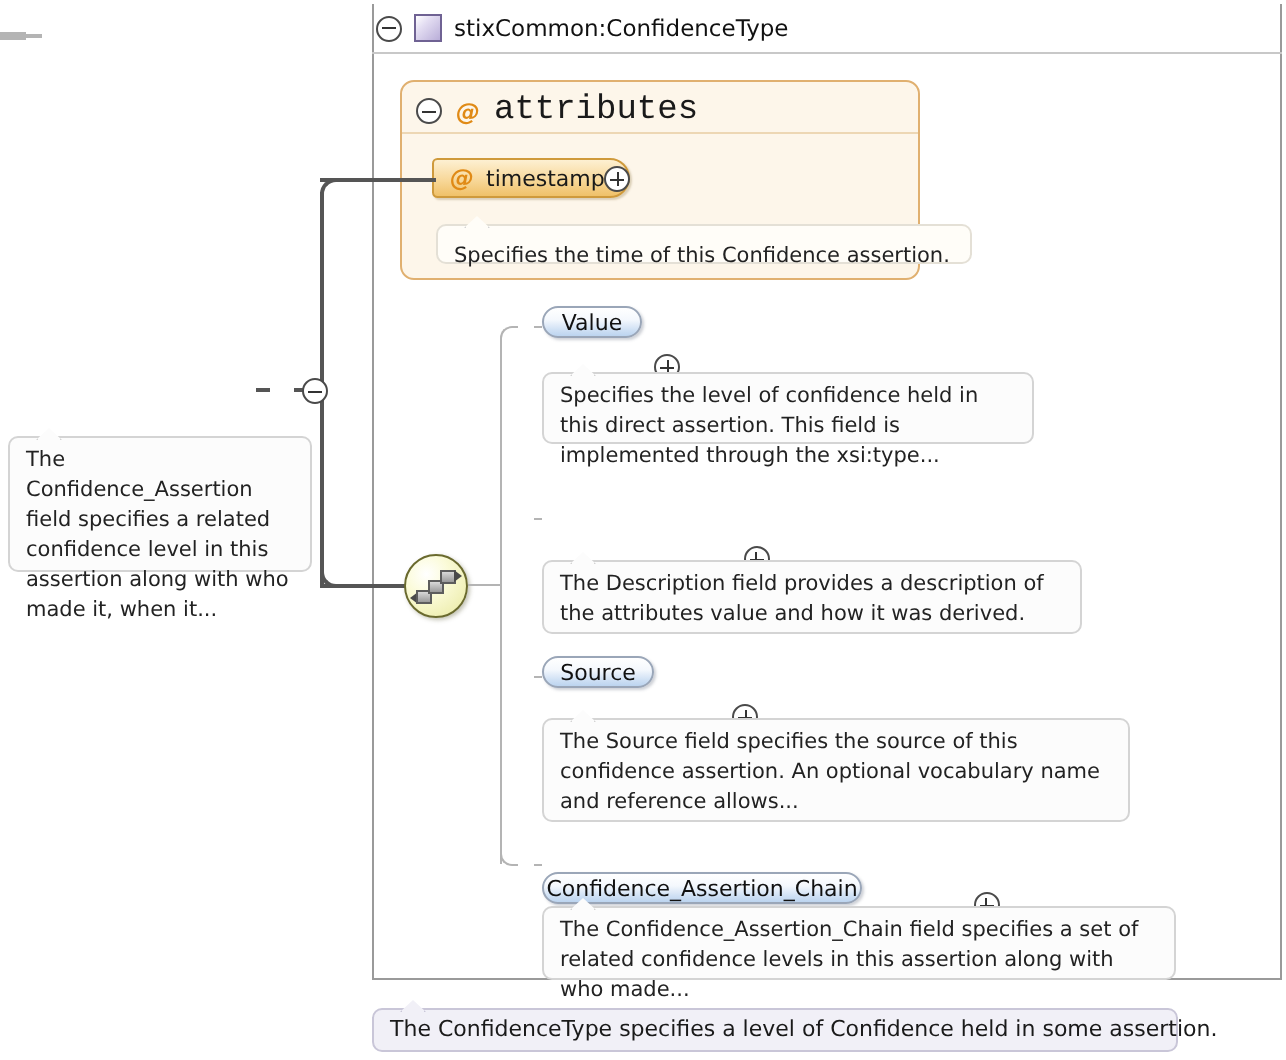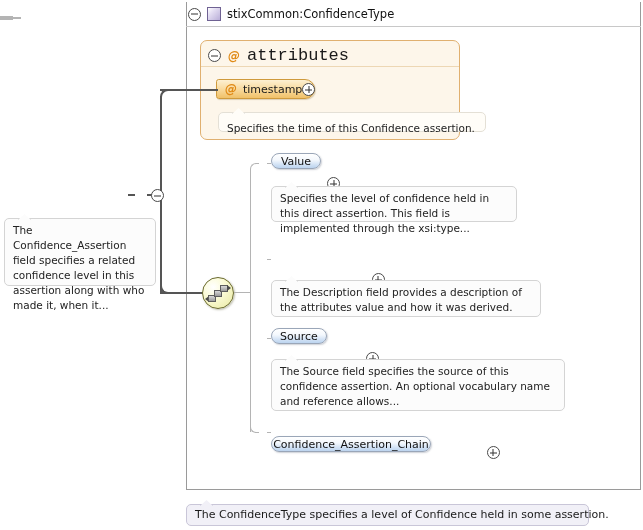"The Confidence_Assertion_Chain field" div.abs { html: none -> <div>The Confidence_Assertion_Chain field specifies a set of related confidence levels in this assertion along with who made...</div> }
